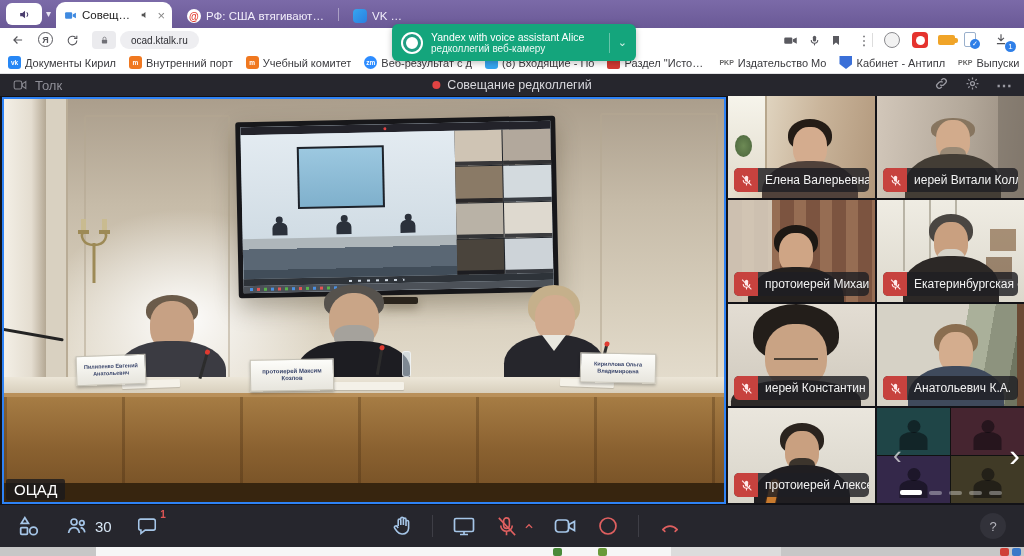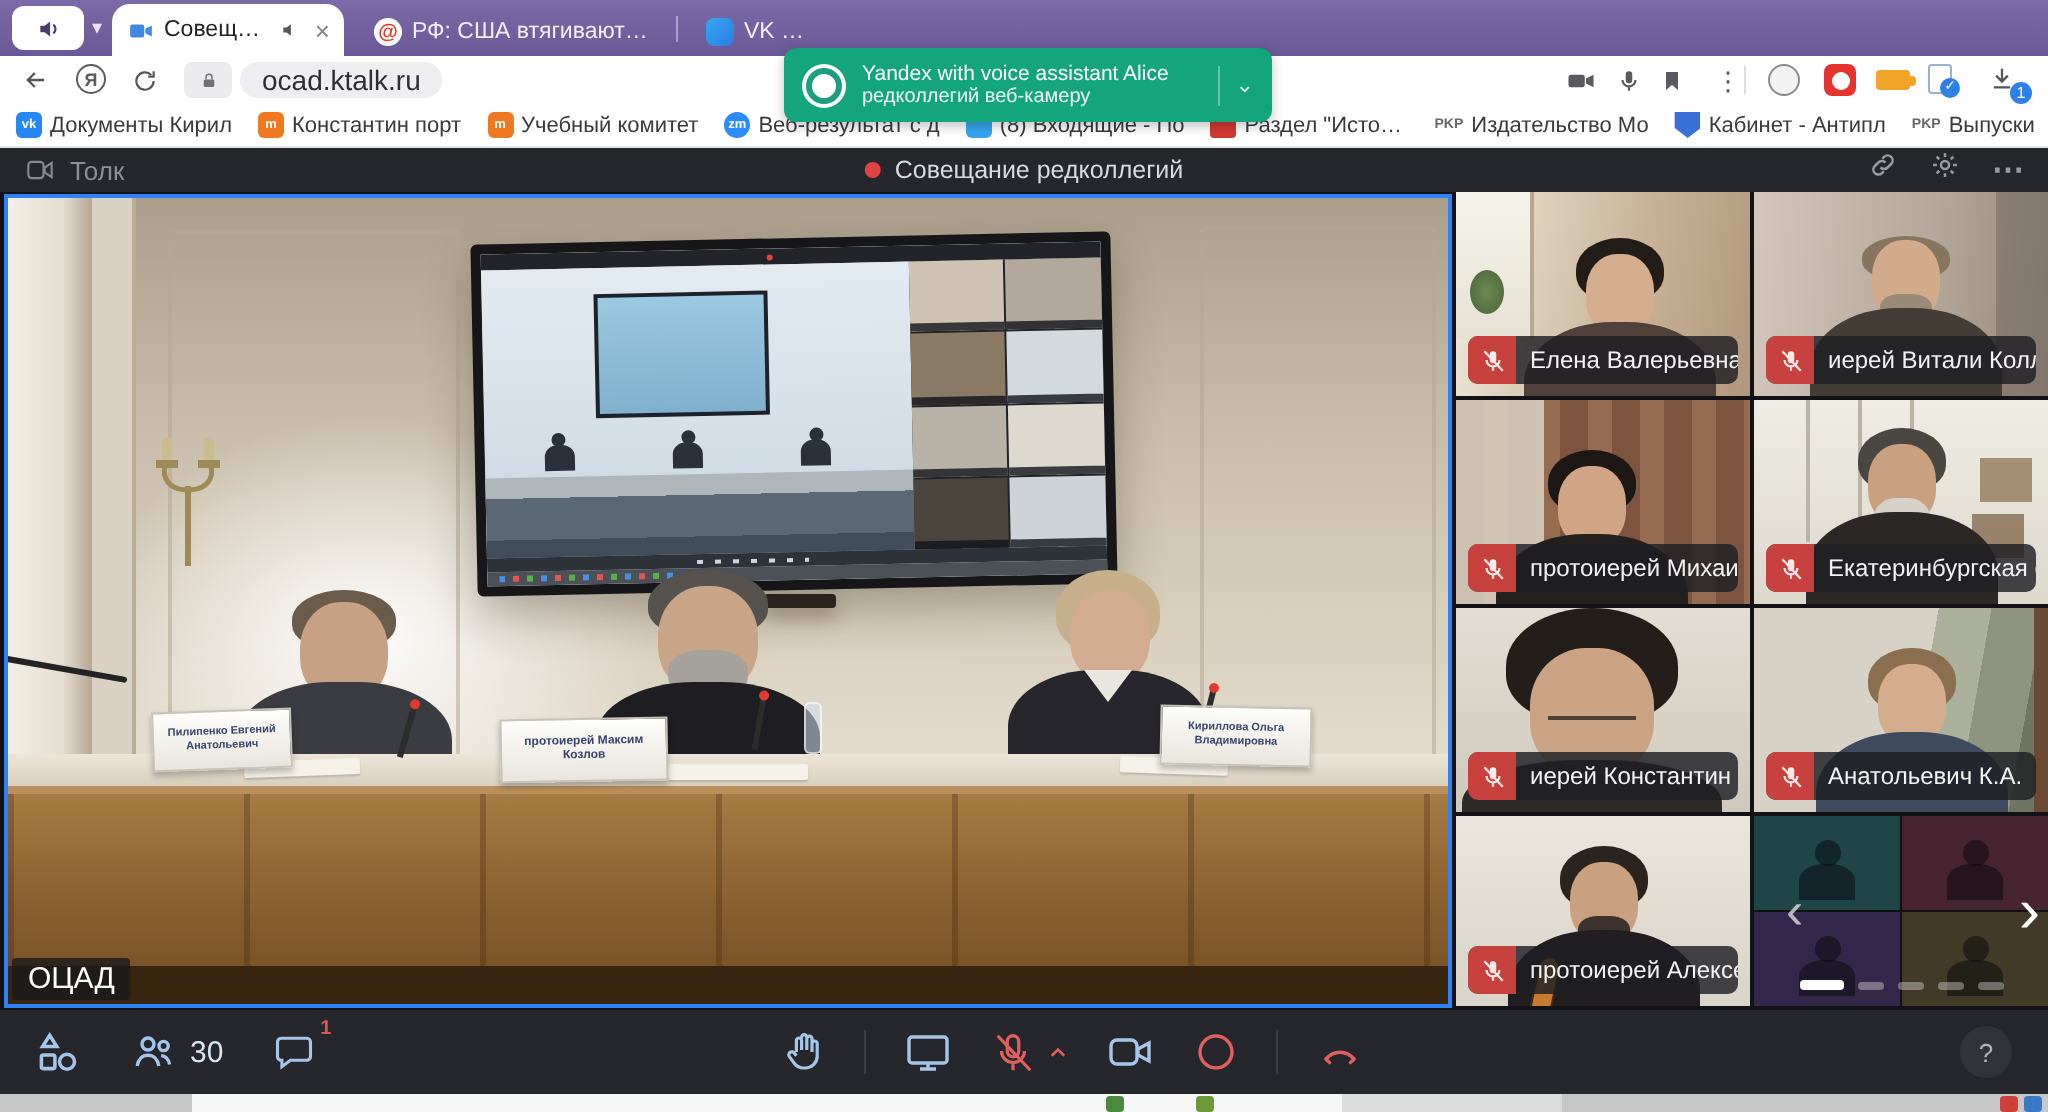"ocad.ktalk.ru" .url-pill { font-size: 14px -> 10px }
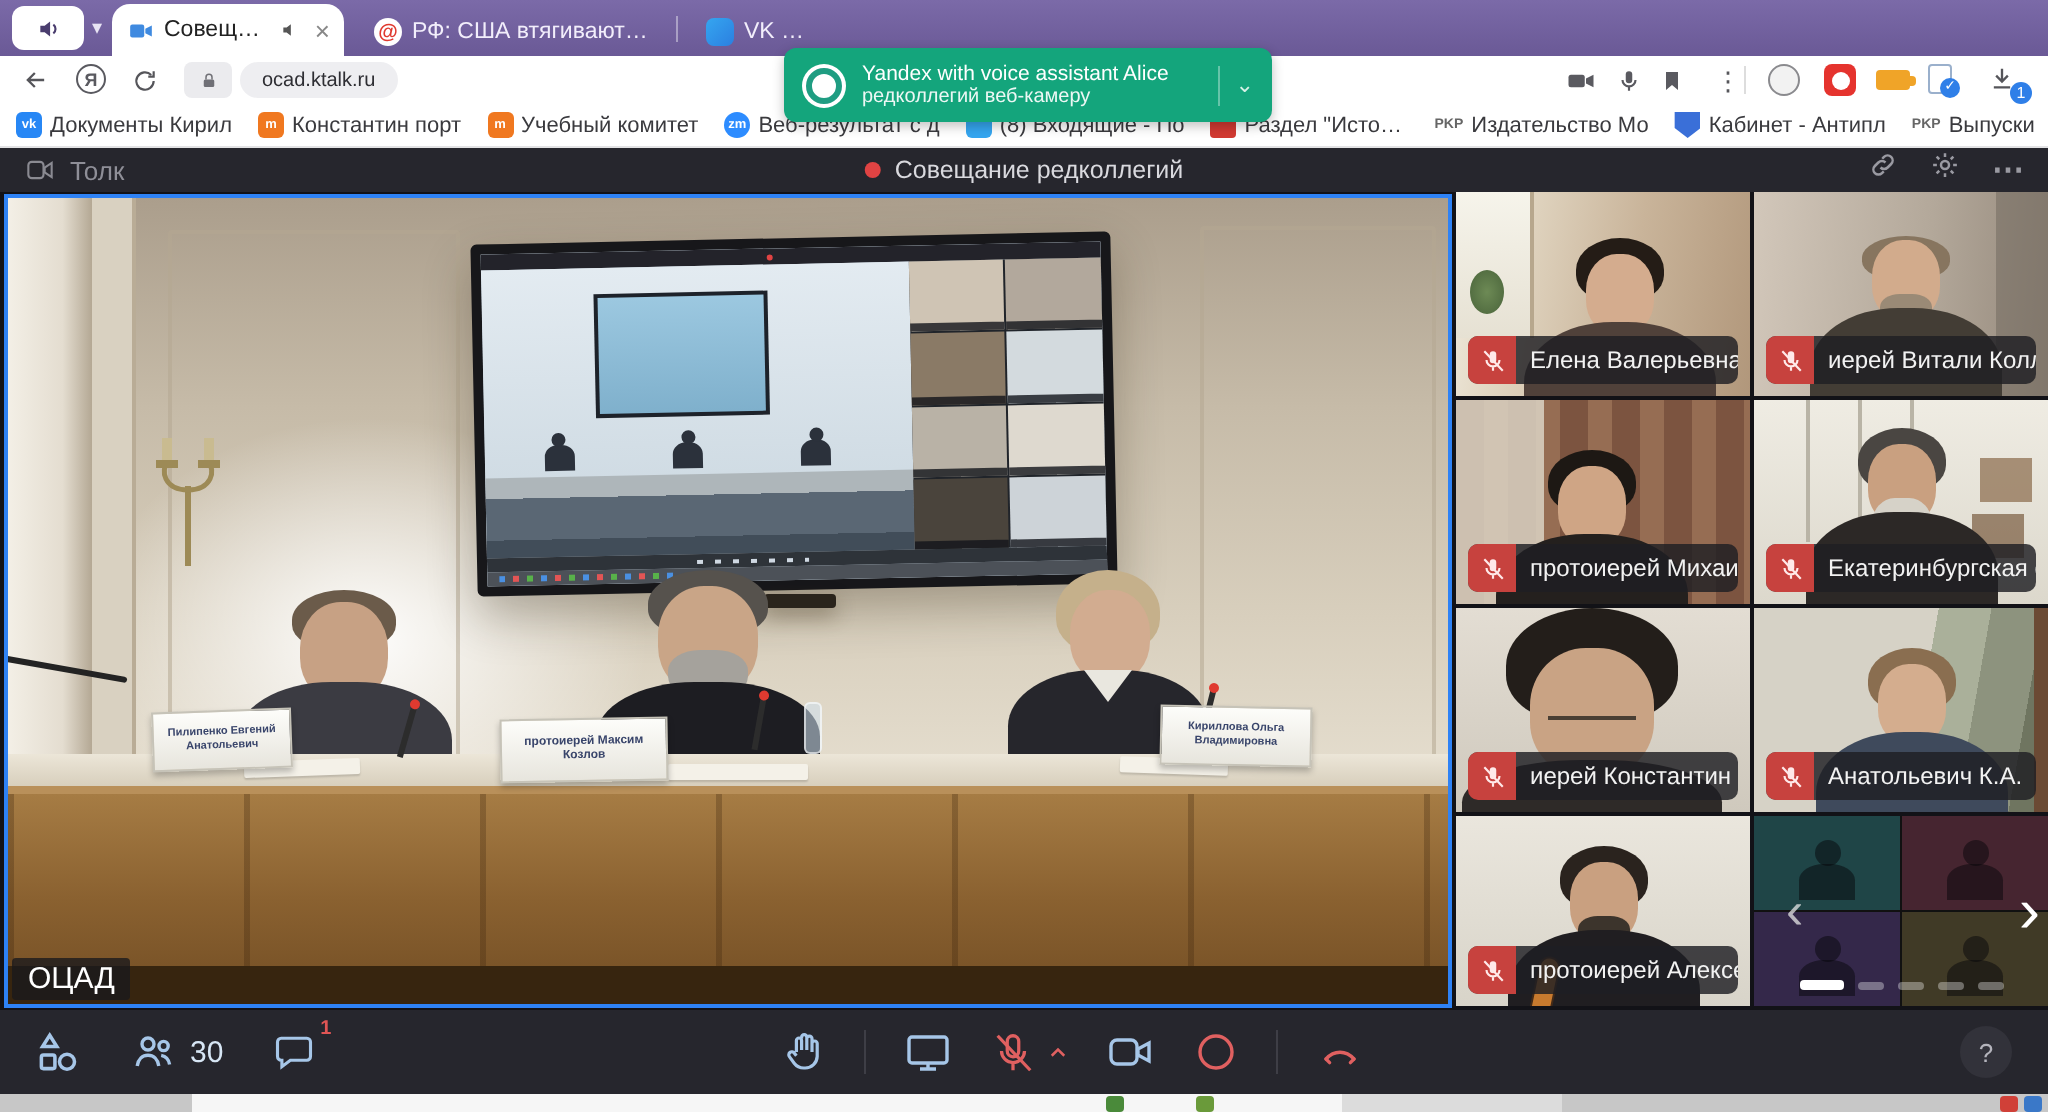"Константин порт" span.bm-label { text: Константин -> Внутренний }
